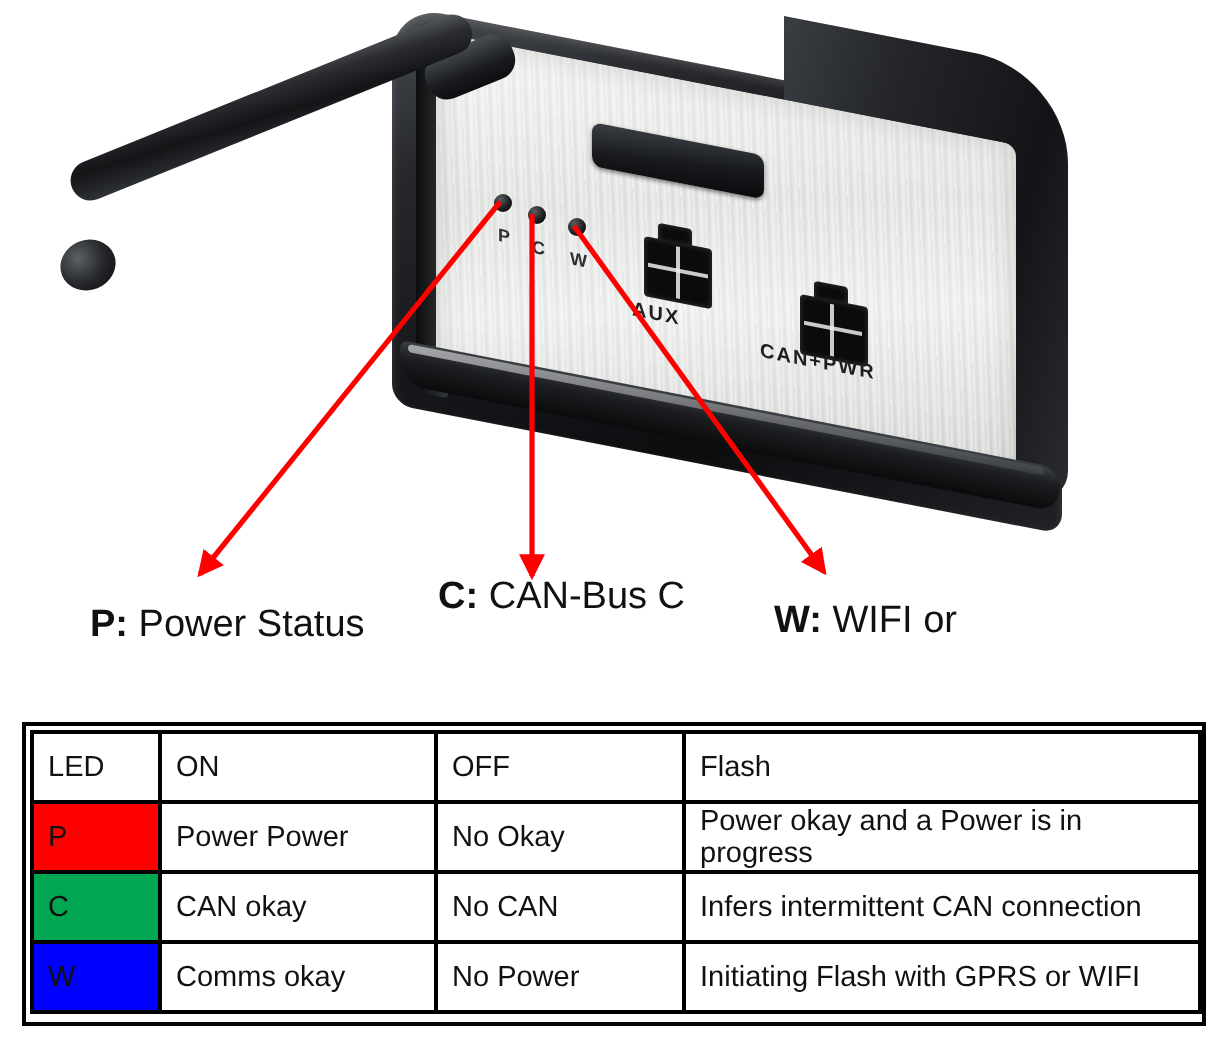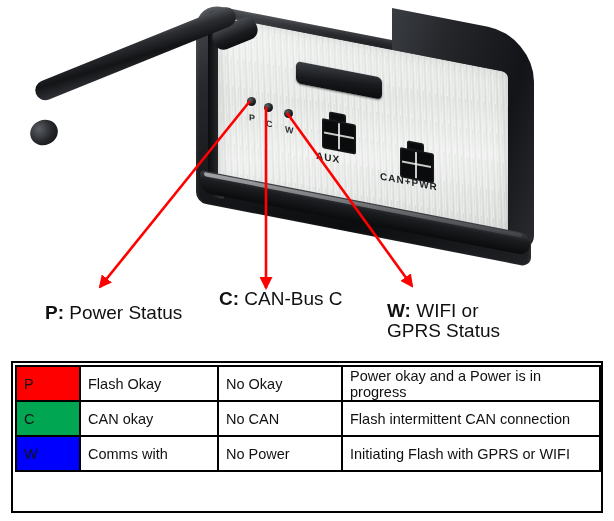"GPRS Status" div { html: <div>GPRS Status</div> -> none }
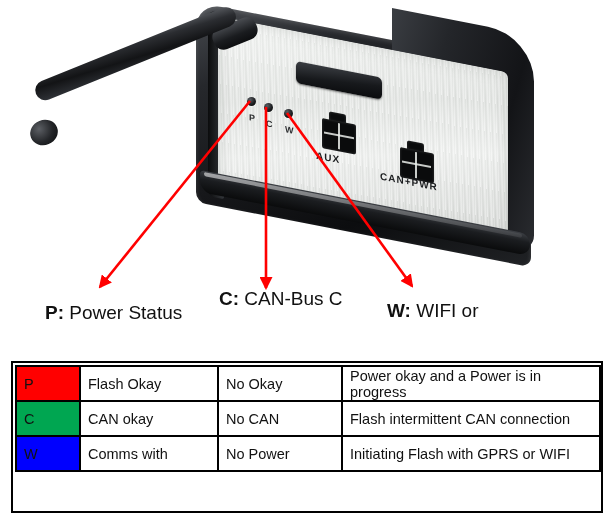"LED" tr { html: none -> <tr> <td>LED</td> <td>ON</td> <td>OFF</td> <td>Flash</td> </tr> }
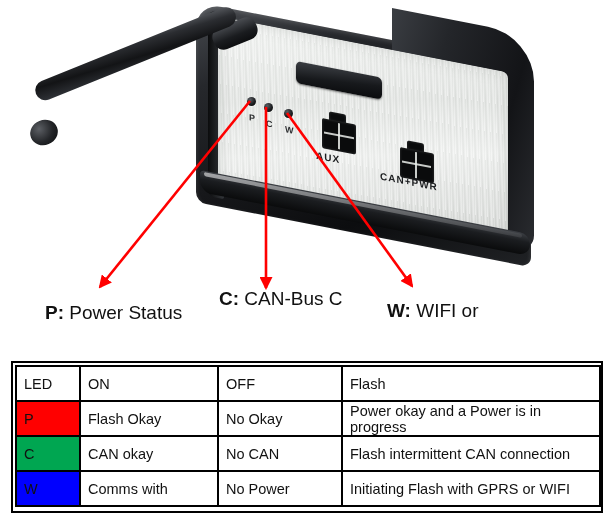"Flash Okay" td.col-on { text: Flash Okay -> Power Power }
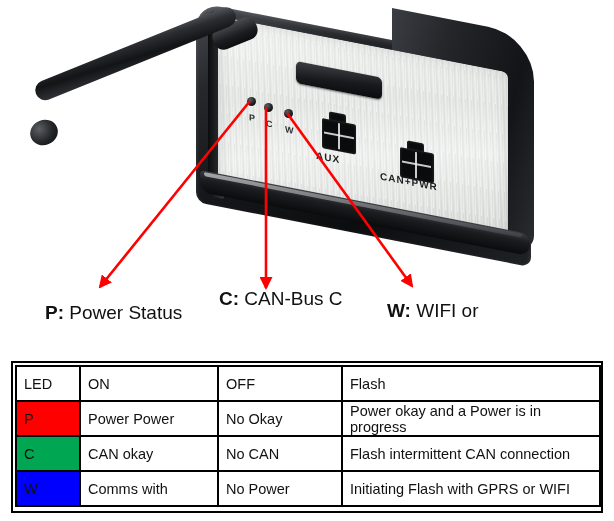"Flash intermittent CAN connection" td { text: Flash -> Infers }
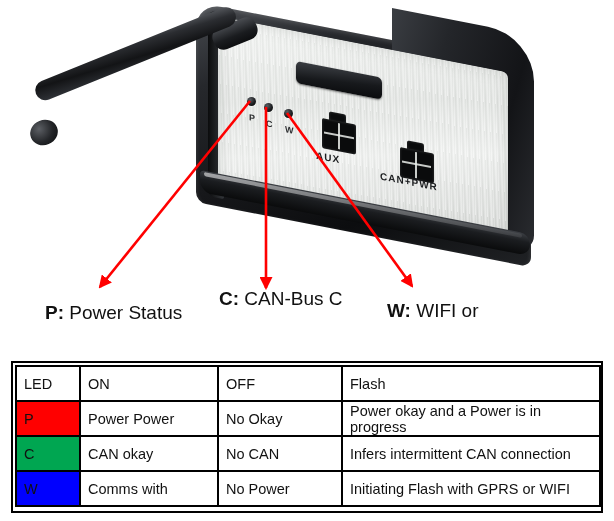"Comms with" td.col-on { text: with -> okay }
